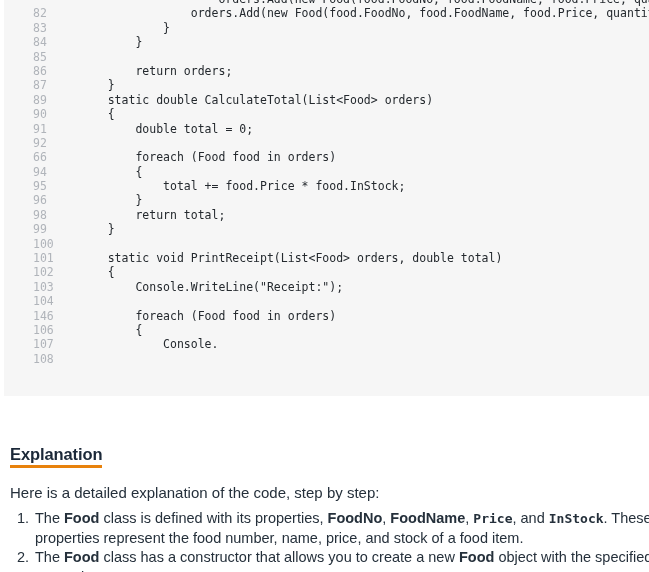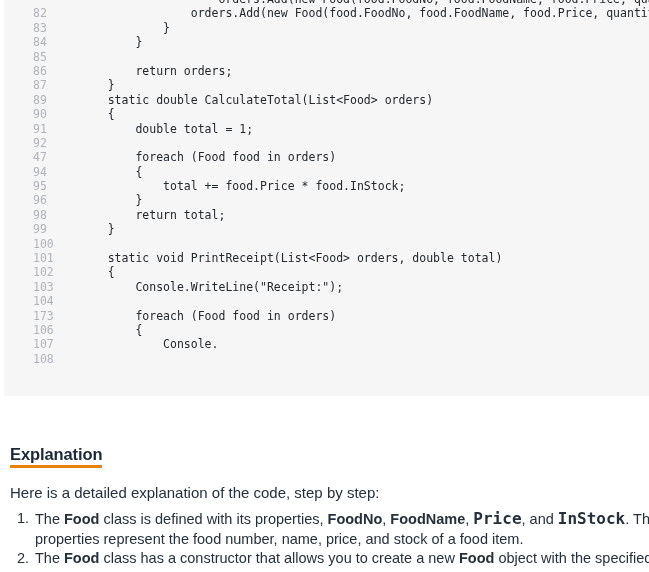"double total = 1;" span.src { text: 1 -> 0 }
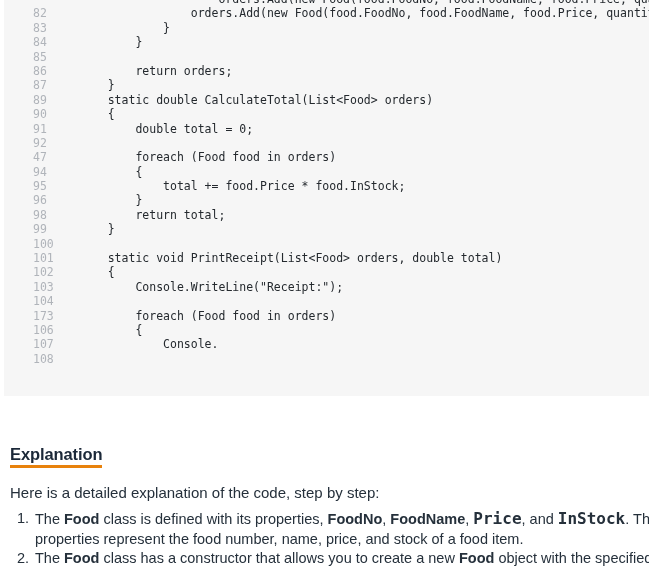"47" span.ln { text: 47 -> 66 }
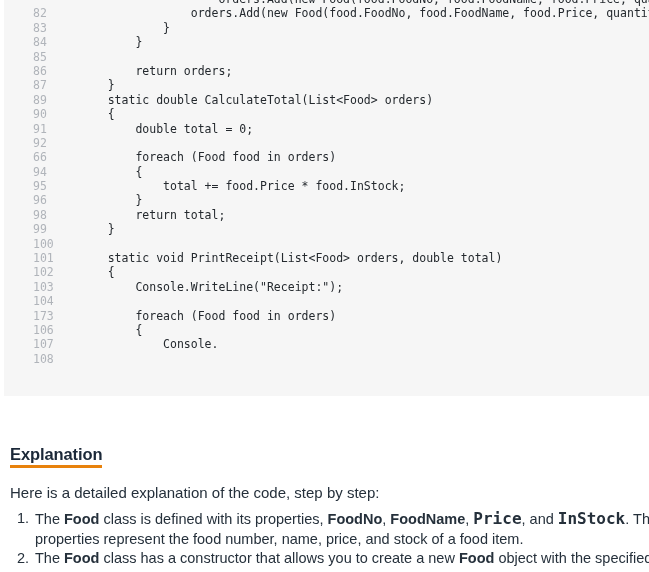"173" span.ln { text: 173 -> 146 }
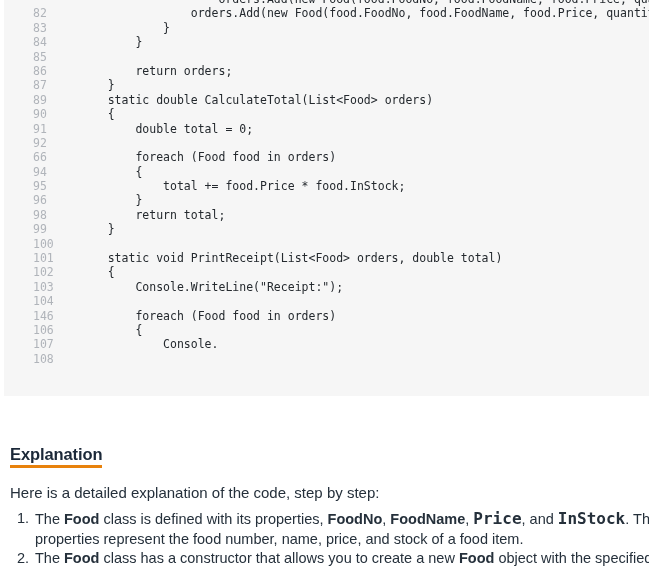"Price" .mono-b { font-size: 16px -> 13px }
